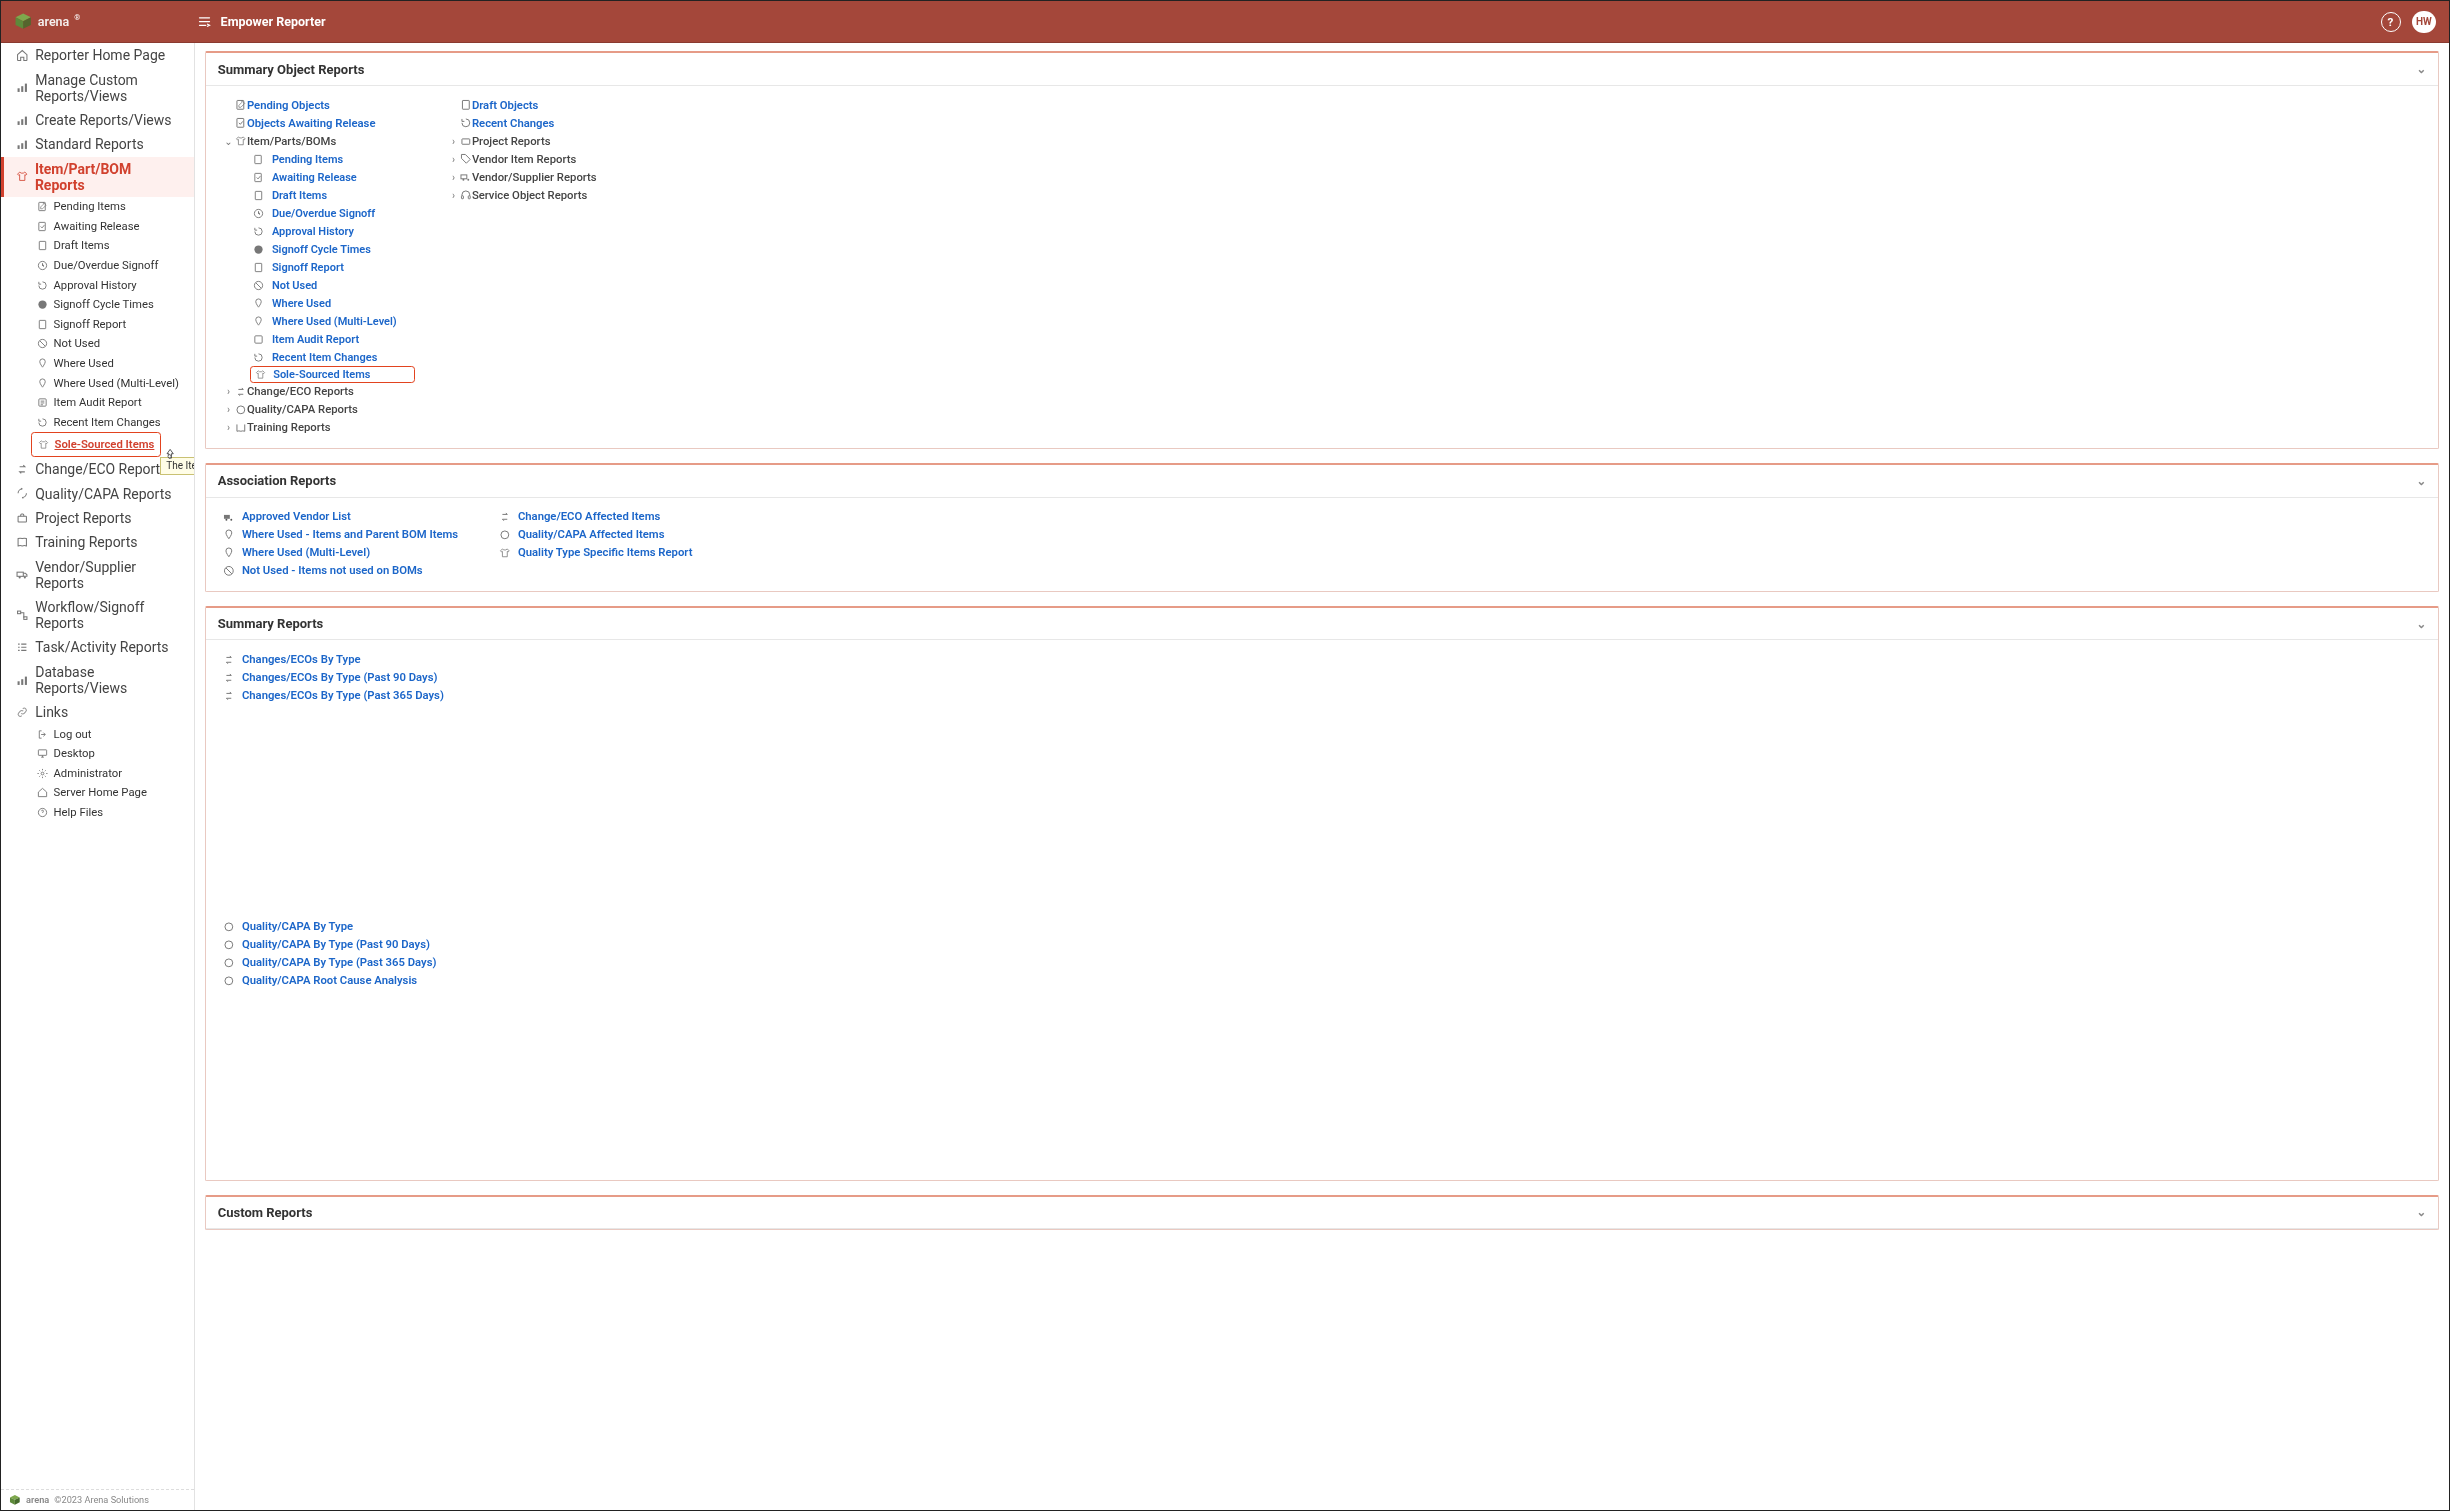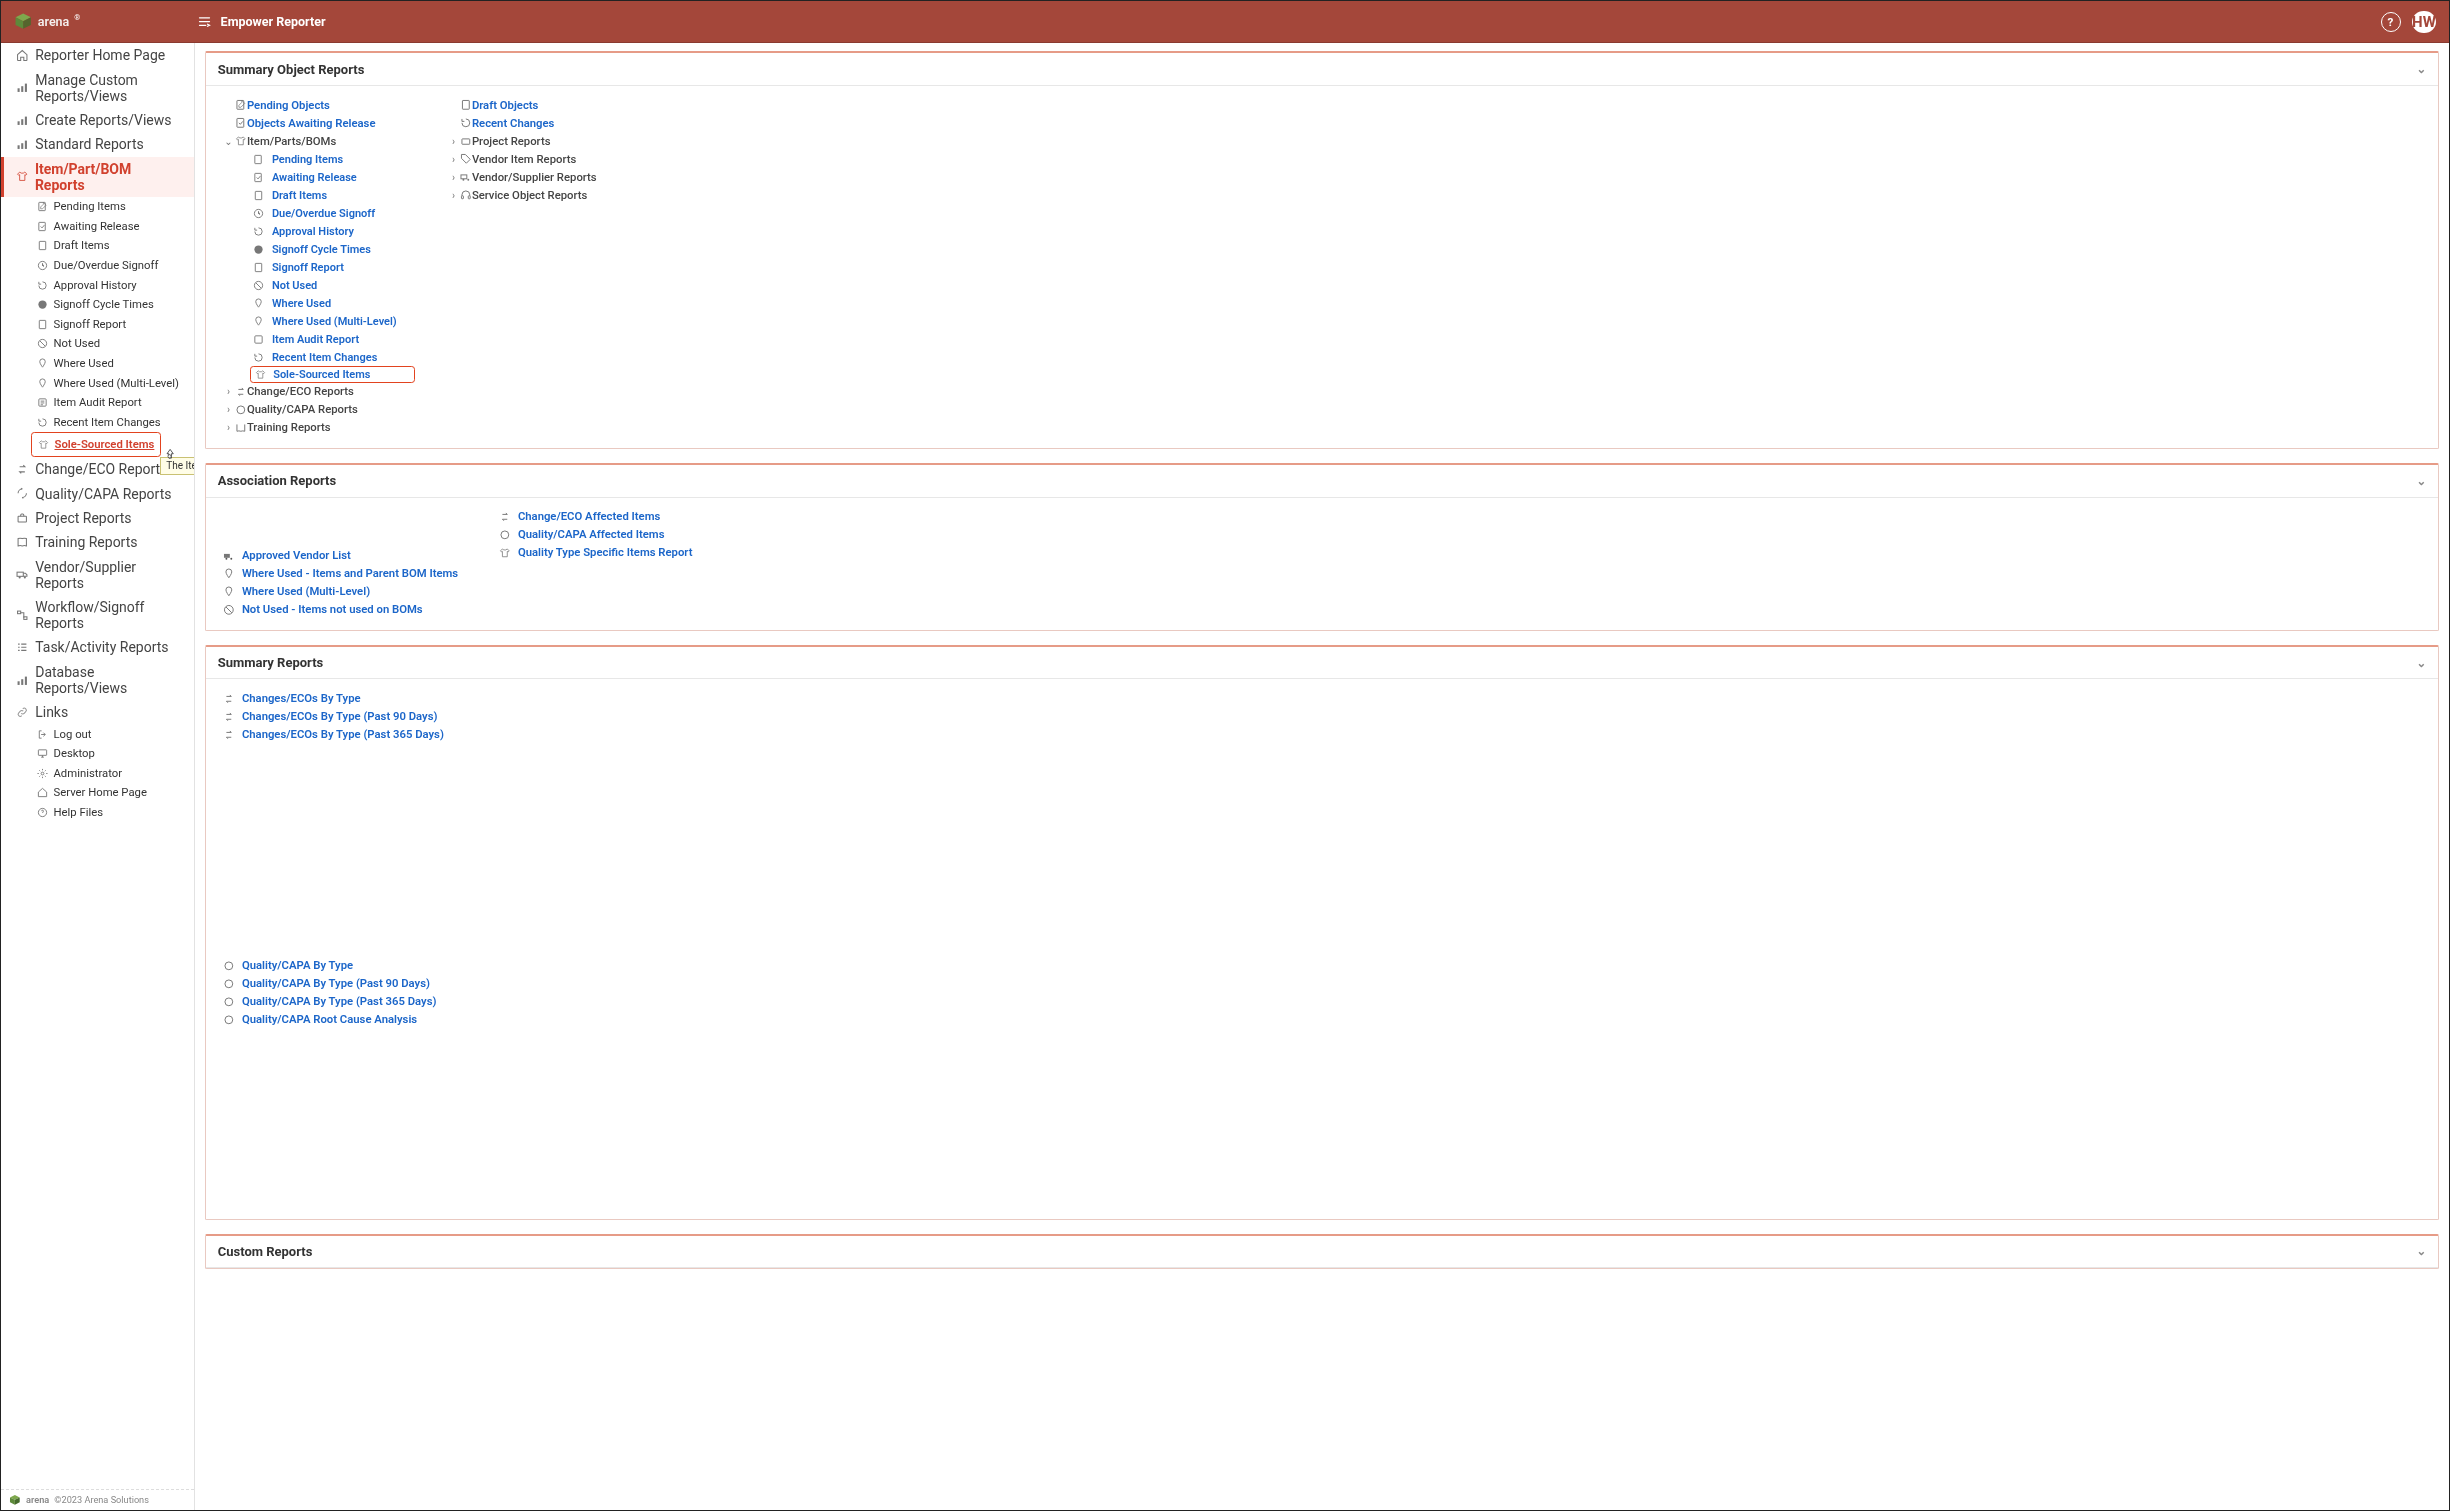"HW" .avatar { font-size: 15px -> 10px }
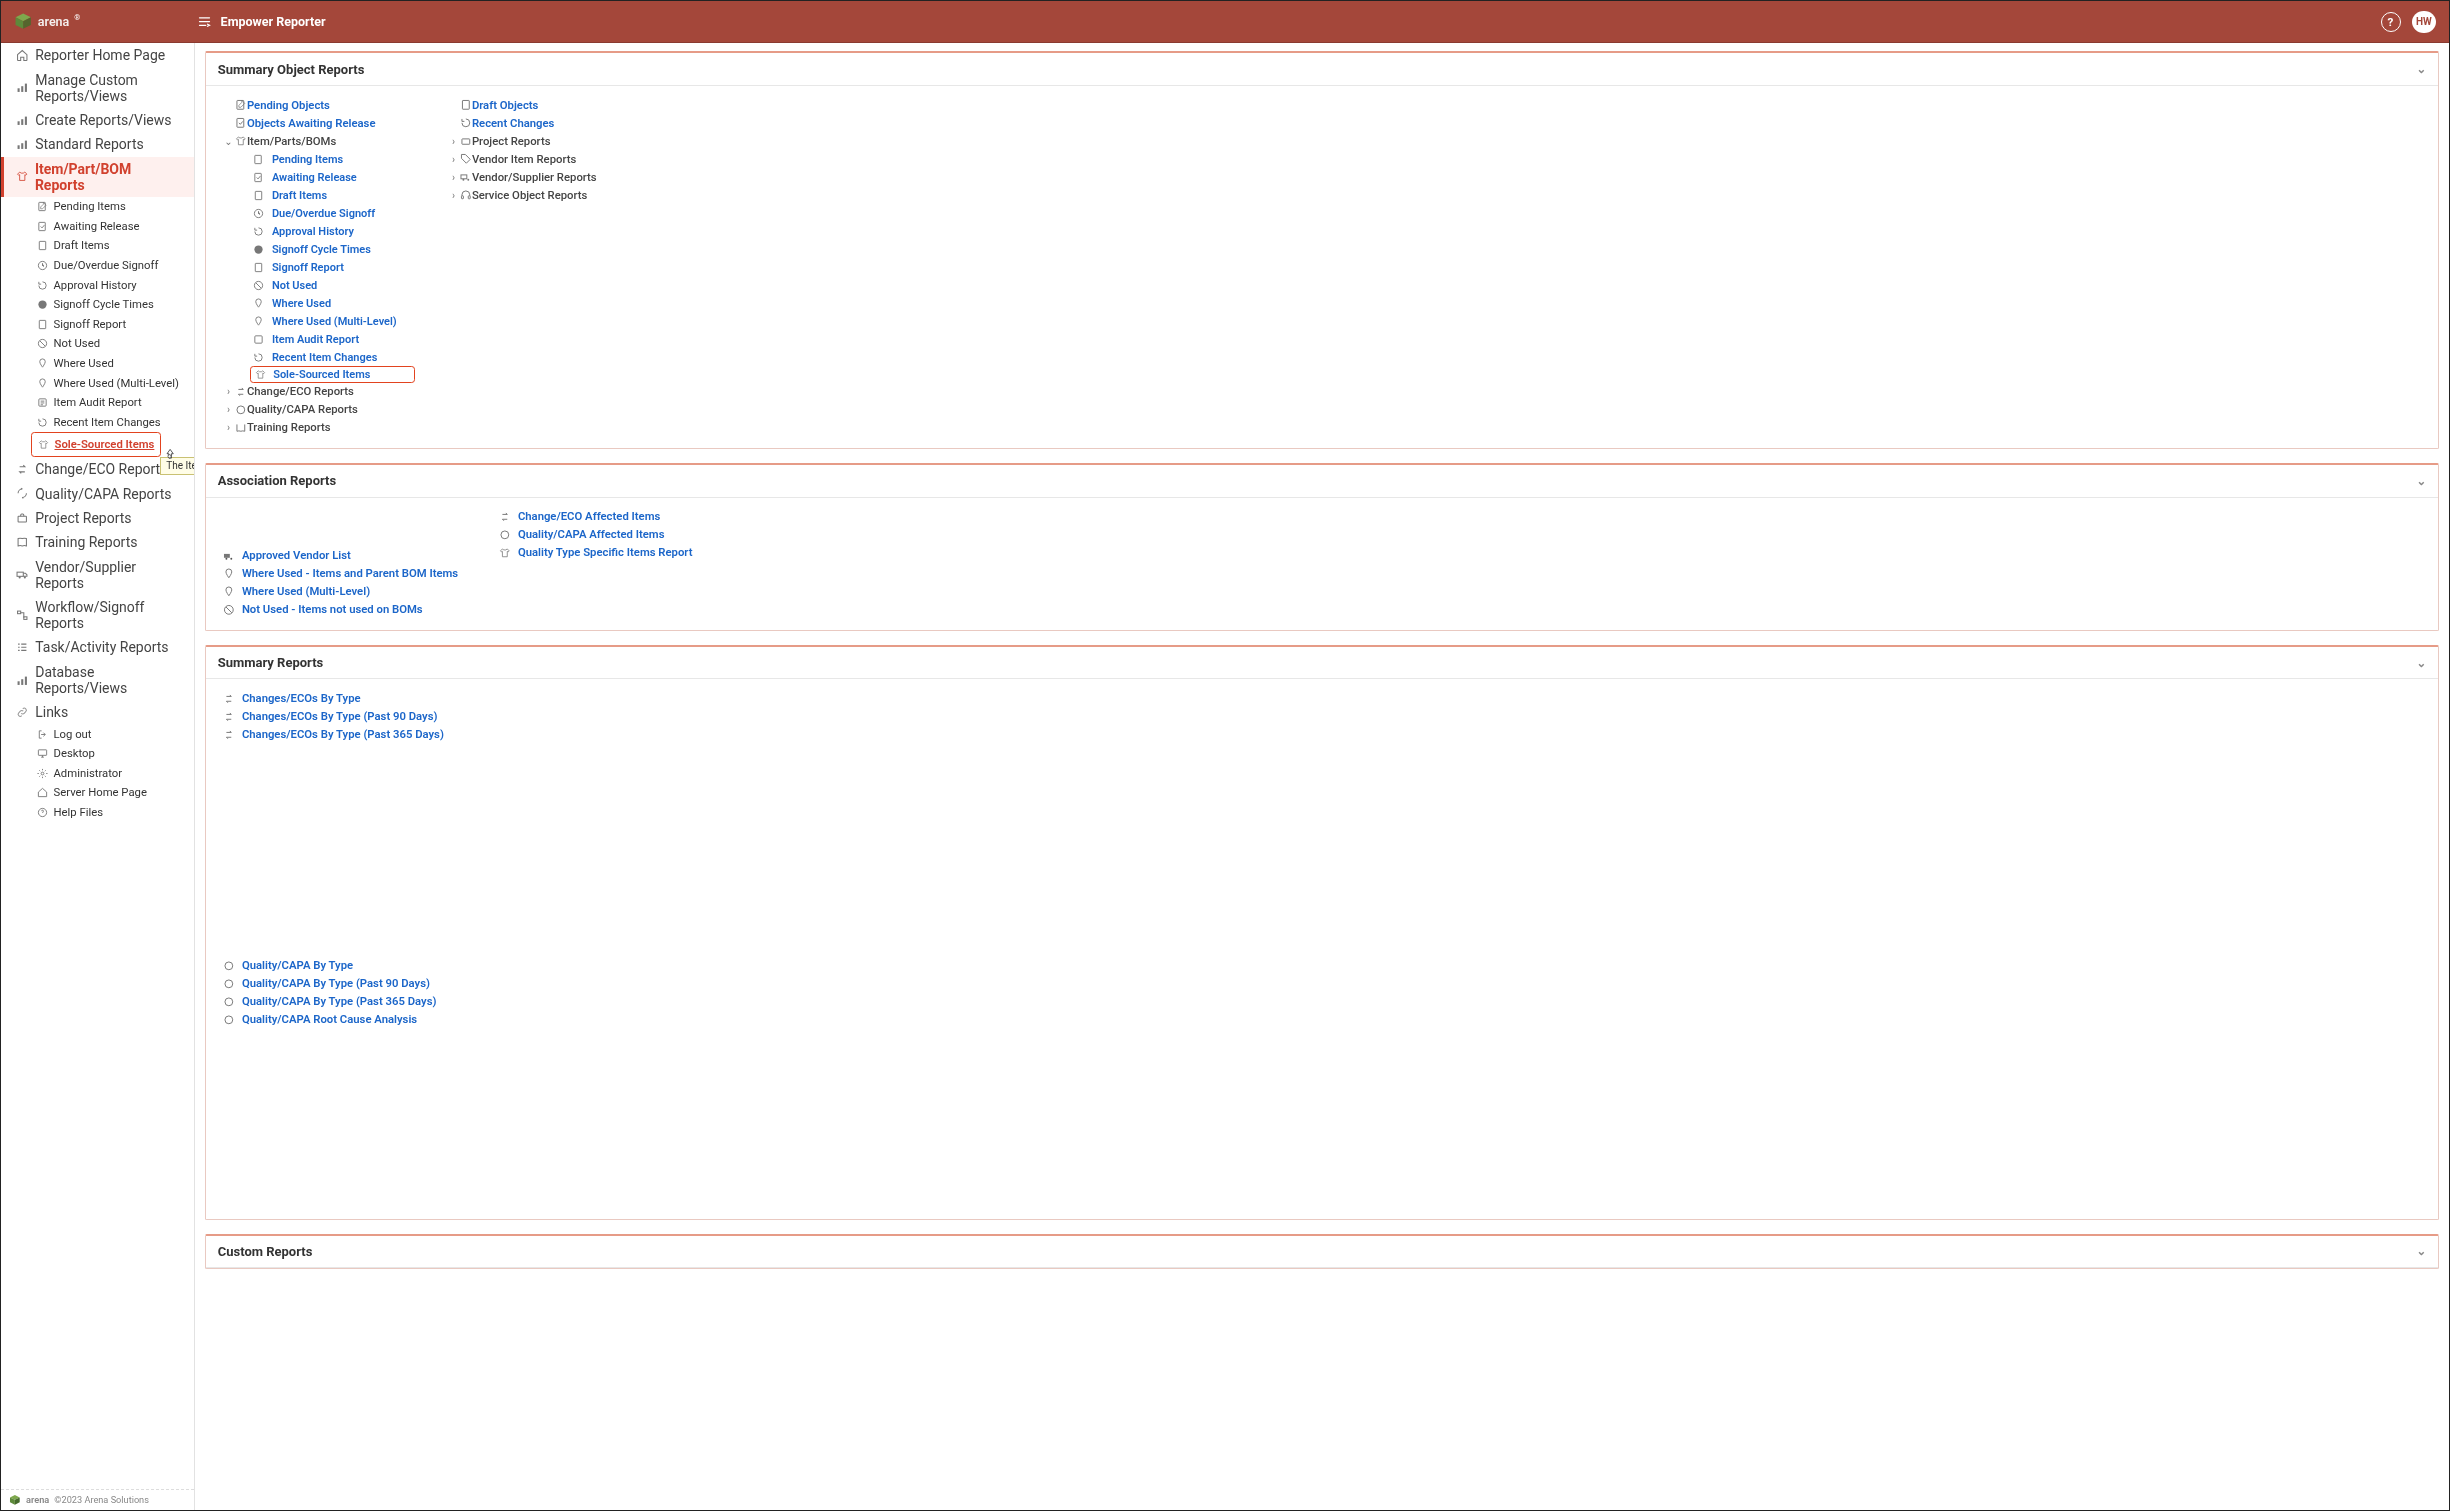"Approved Vendor List" div { margin-top: 39px -> none }
